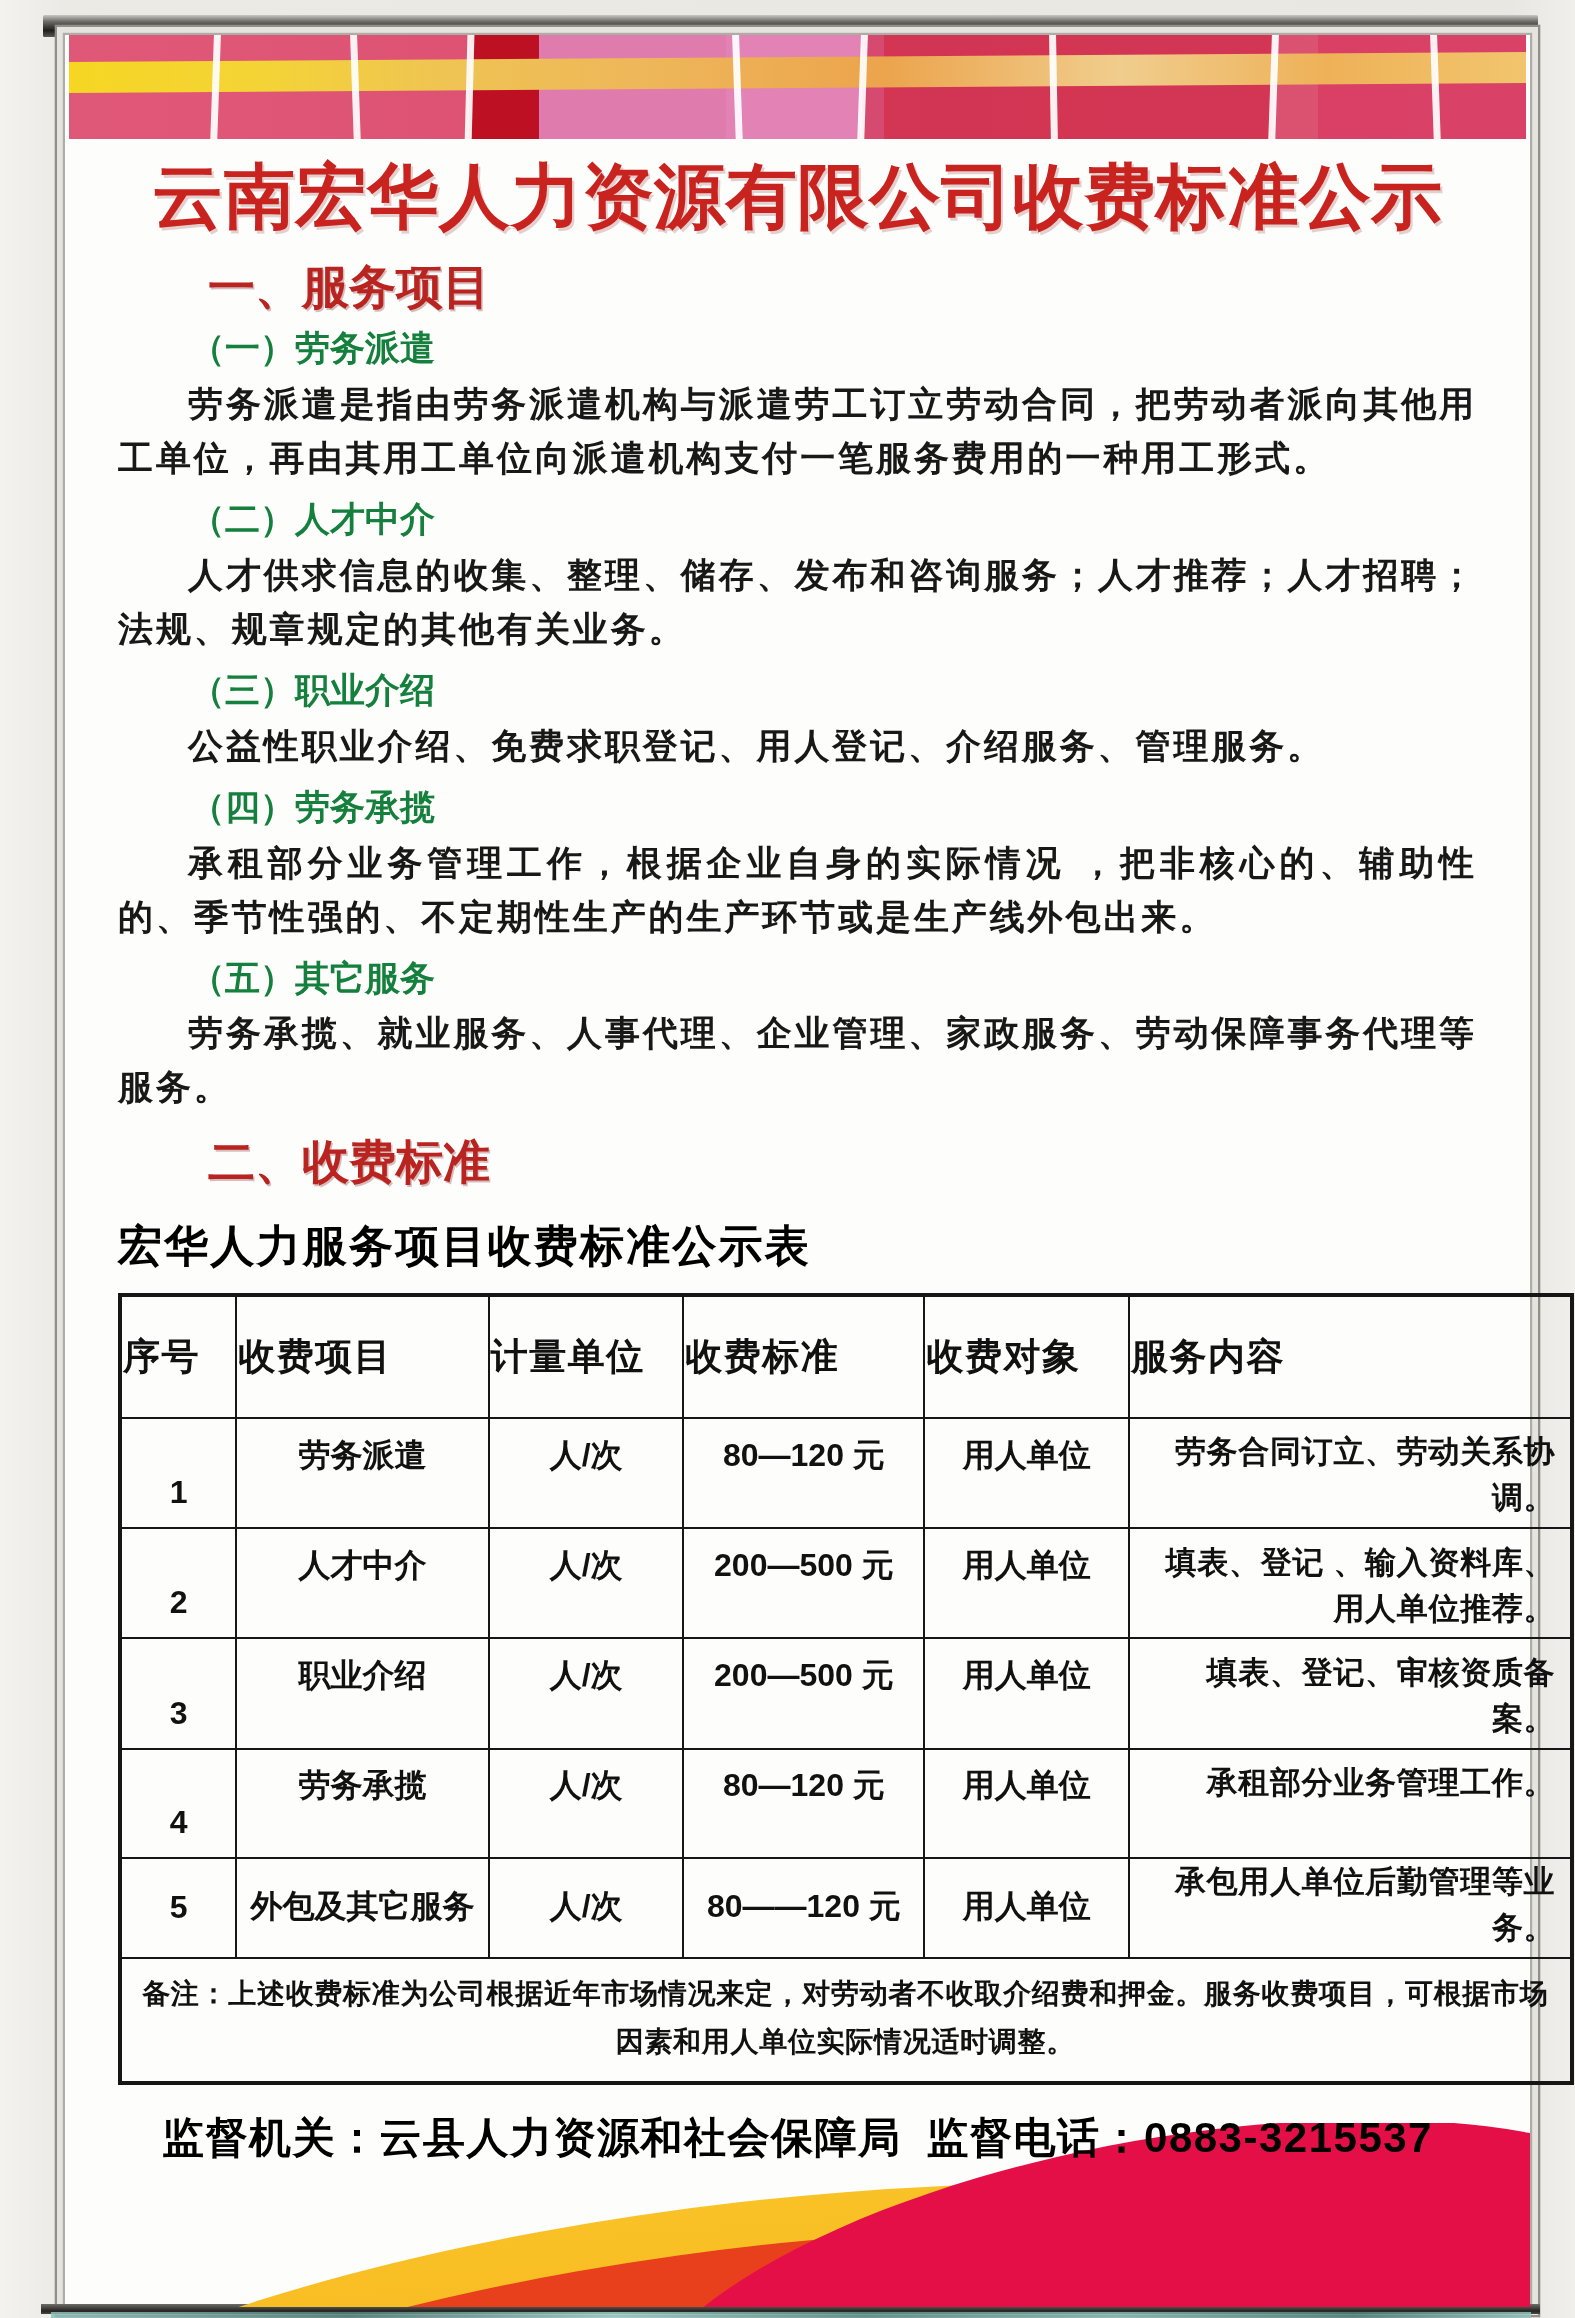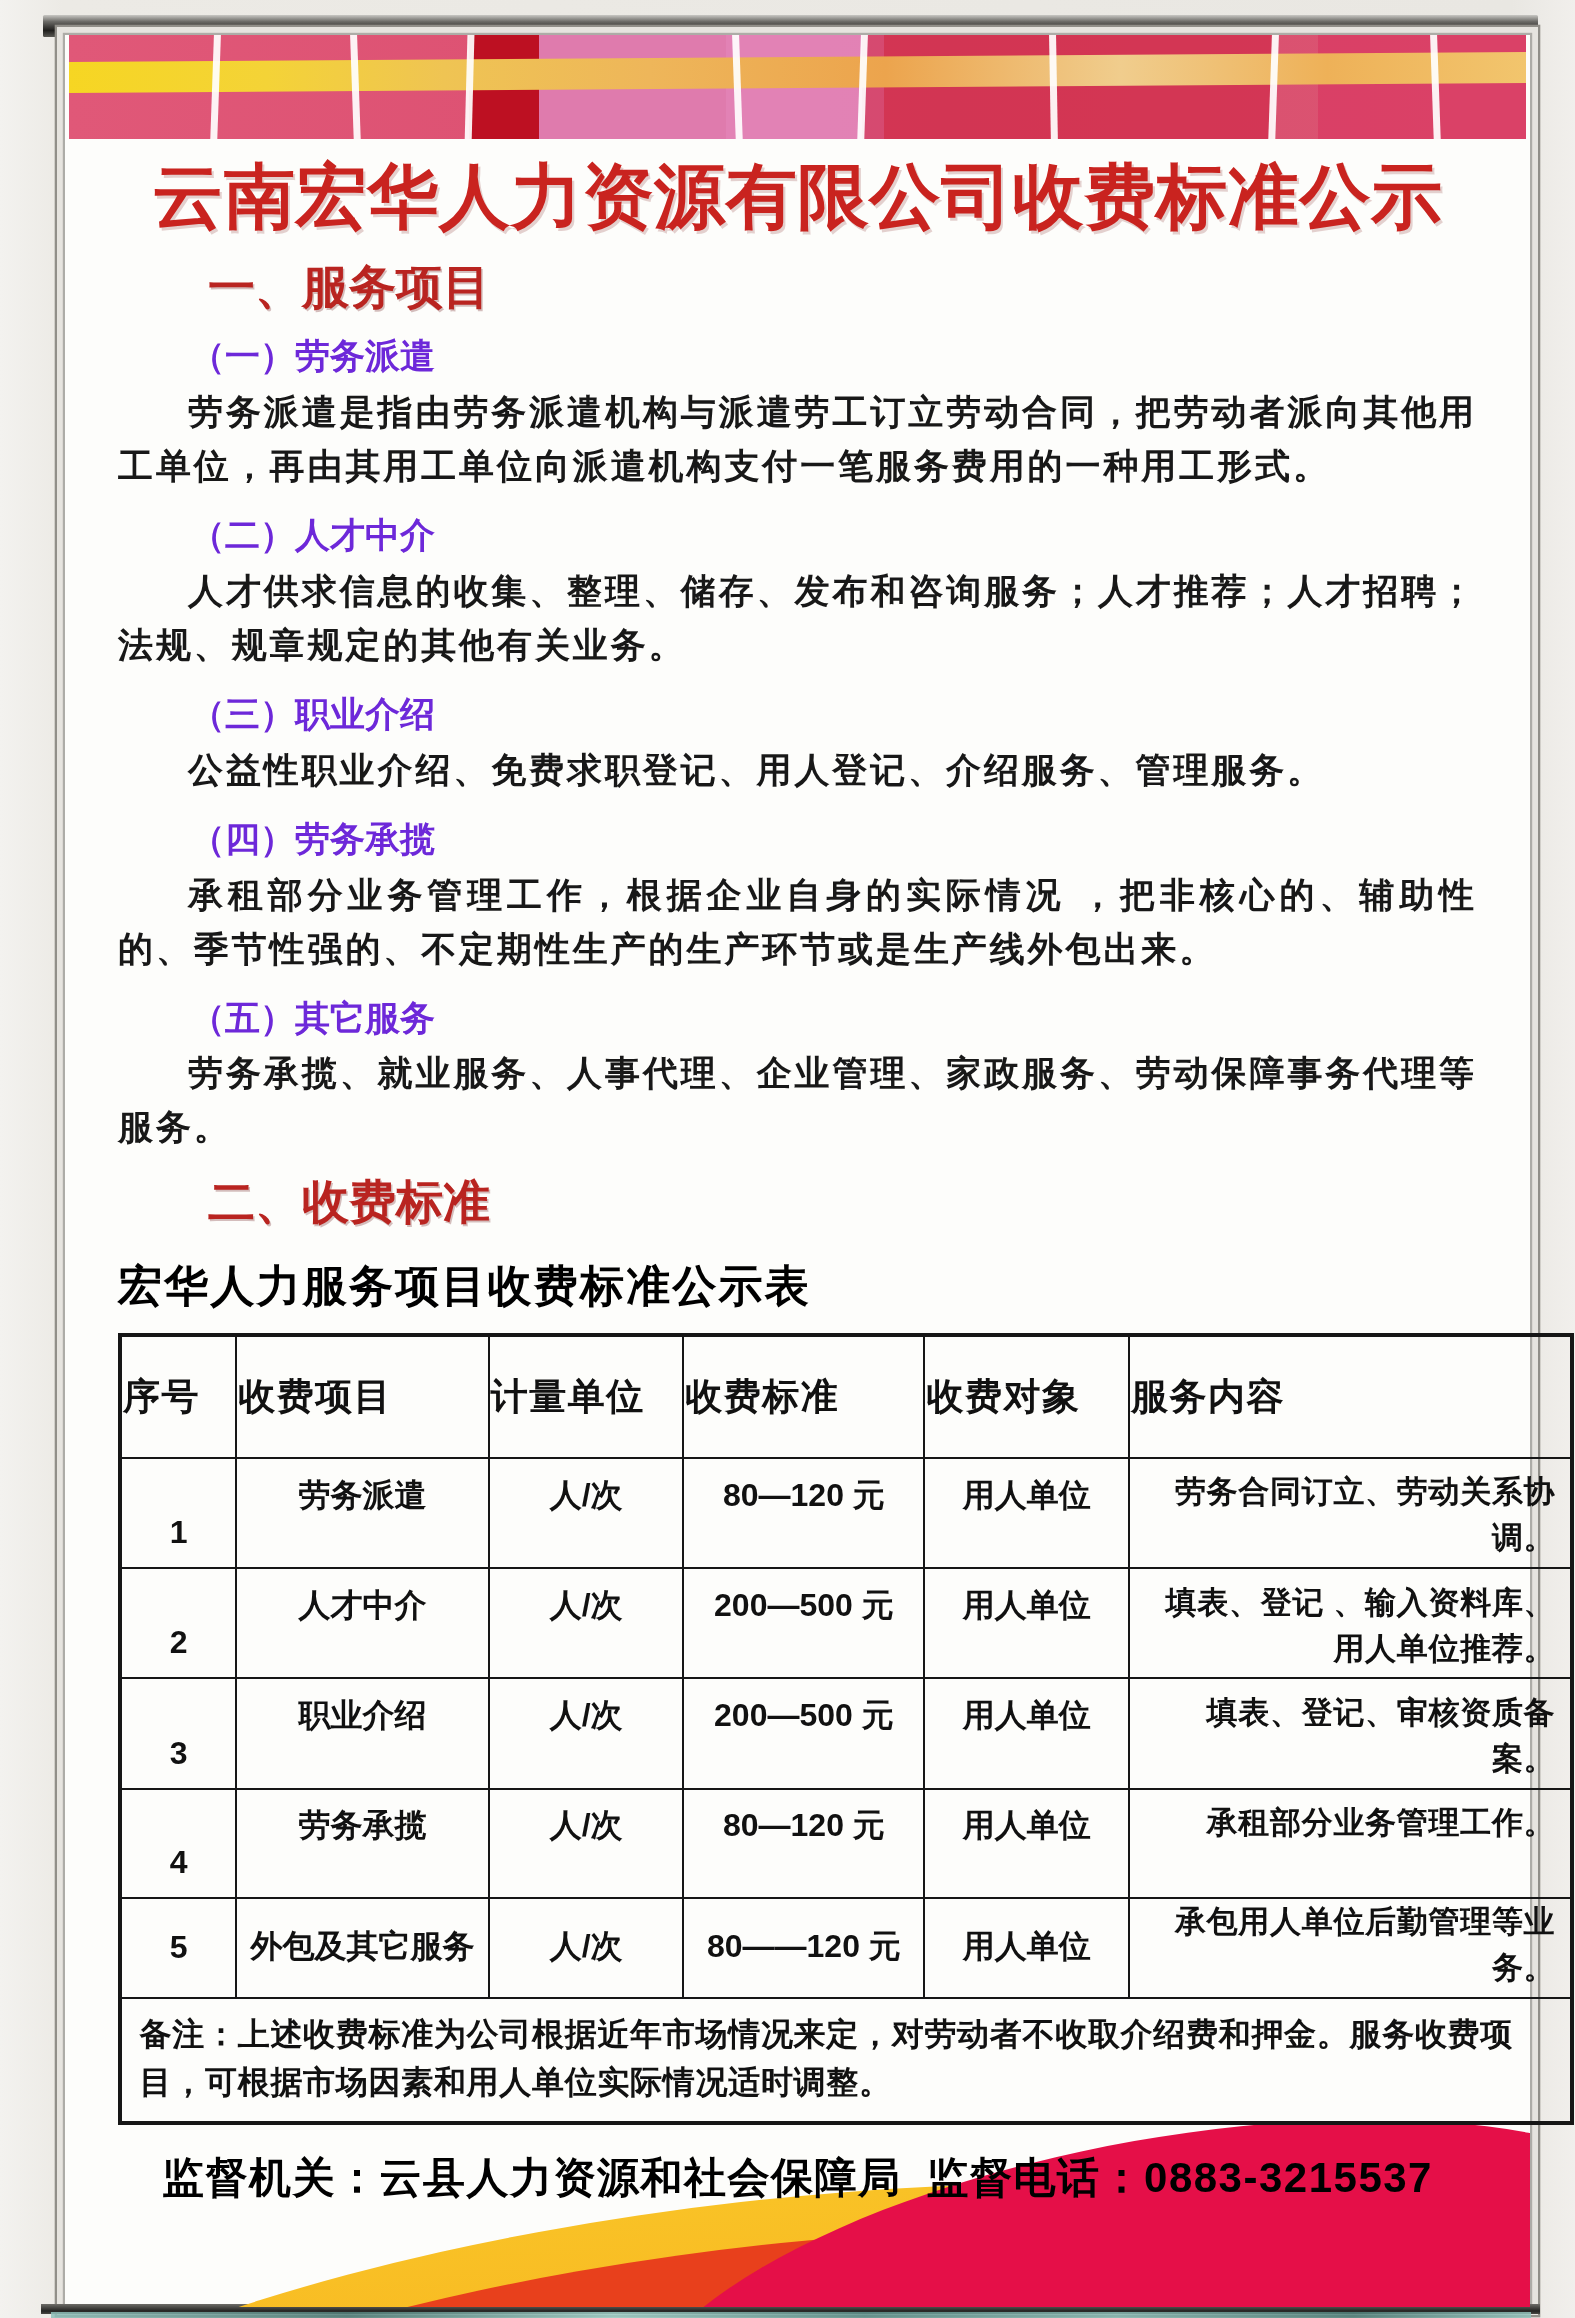"（一）劳务派遣" .svc-label { color: #6d28d9 -> #15803d; margin-top: 19px -> 11px }
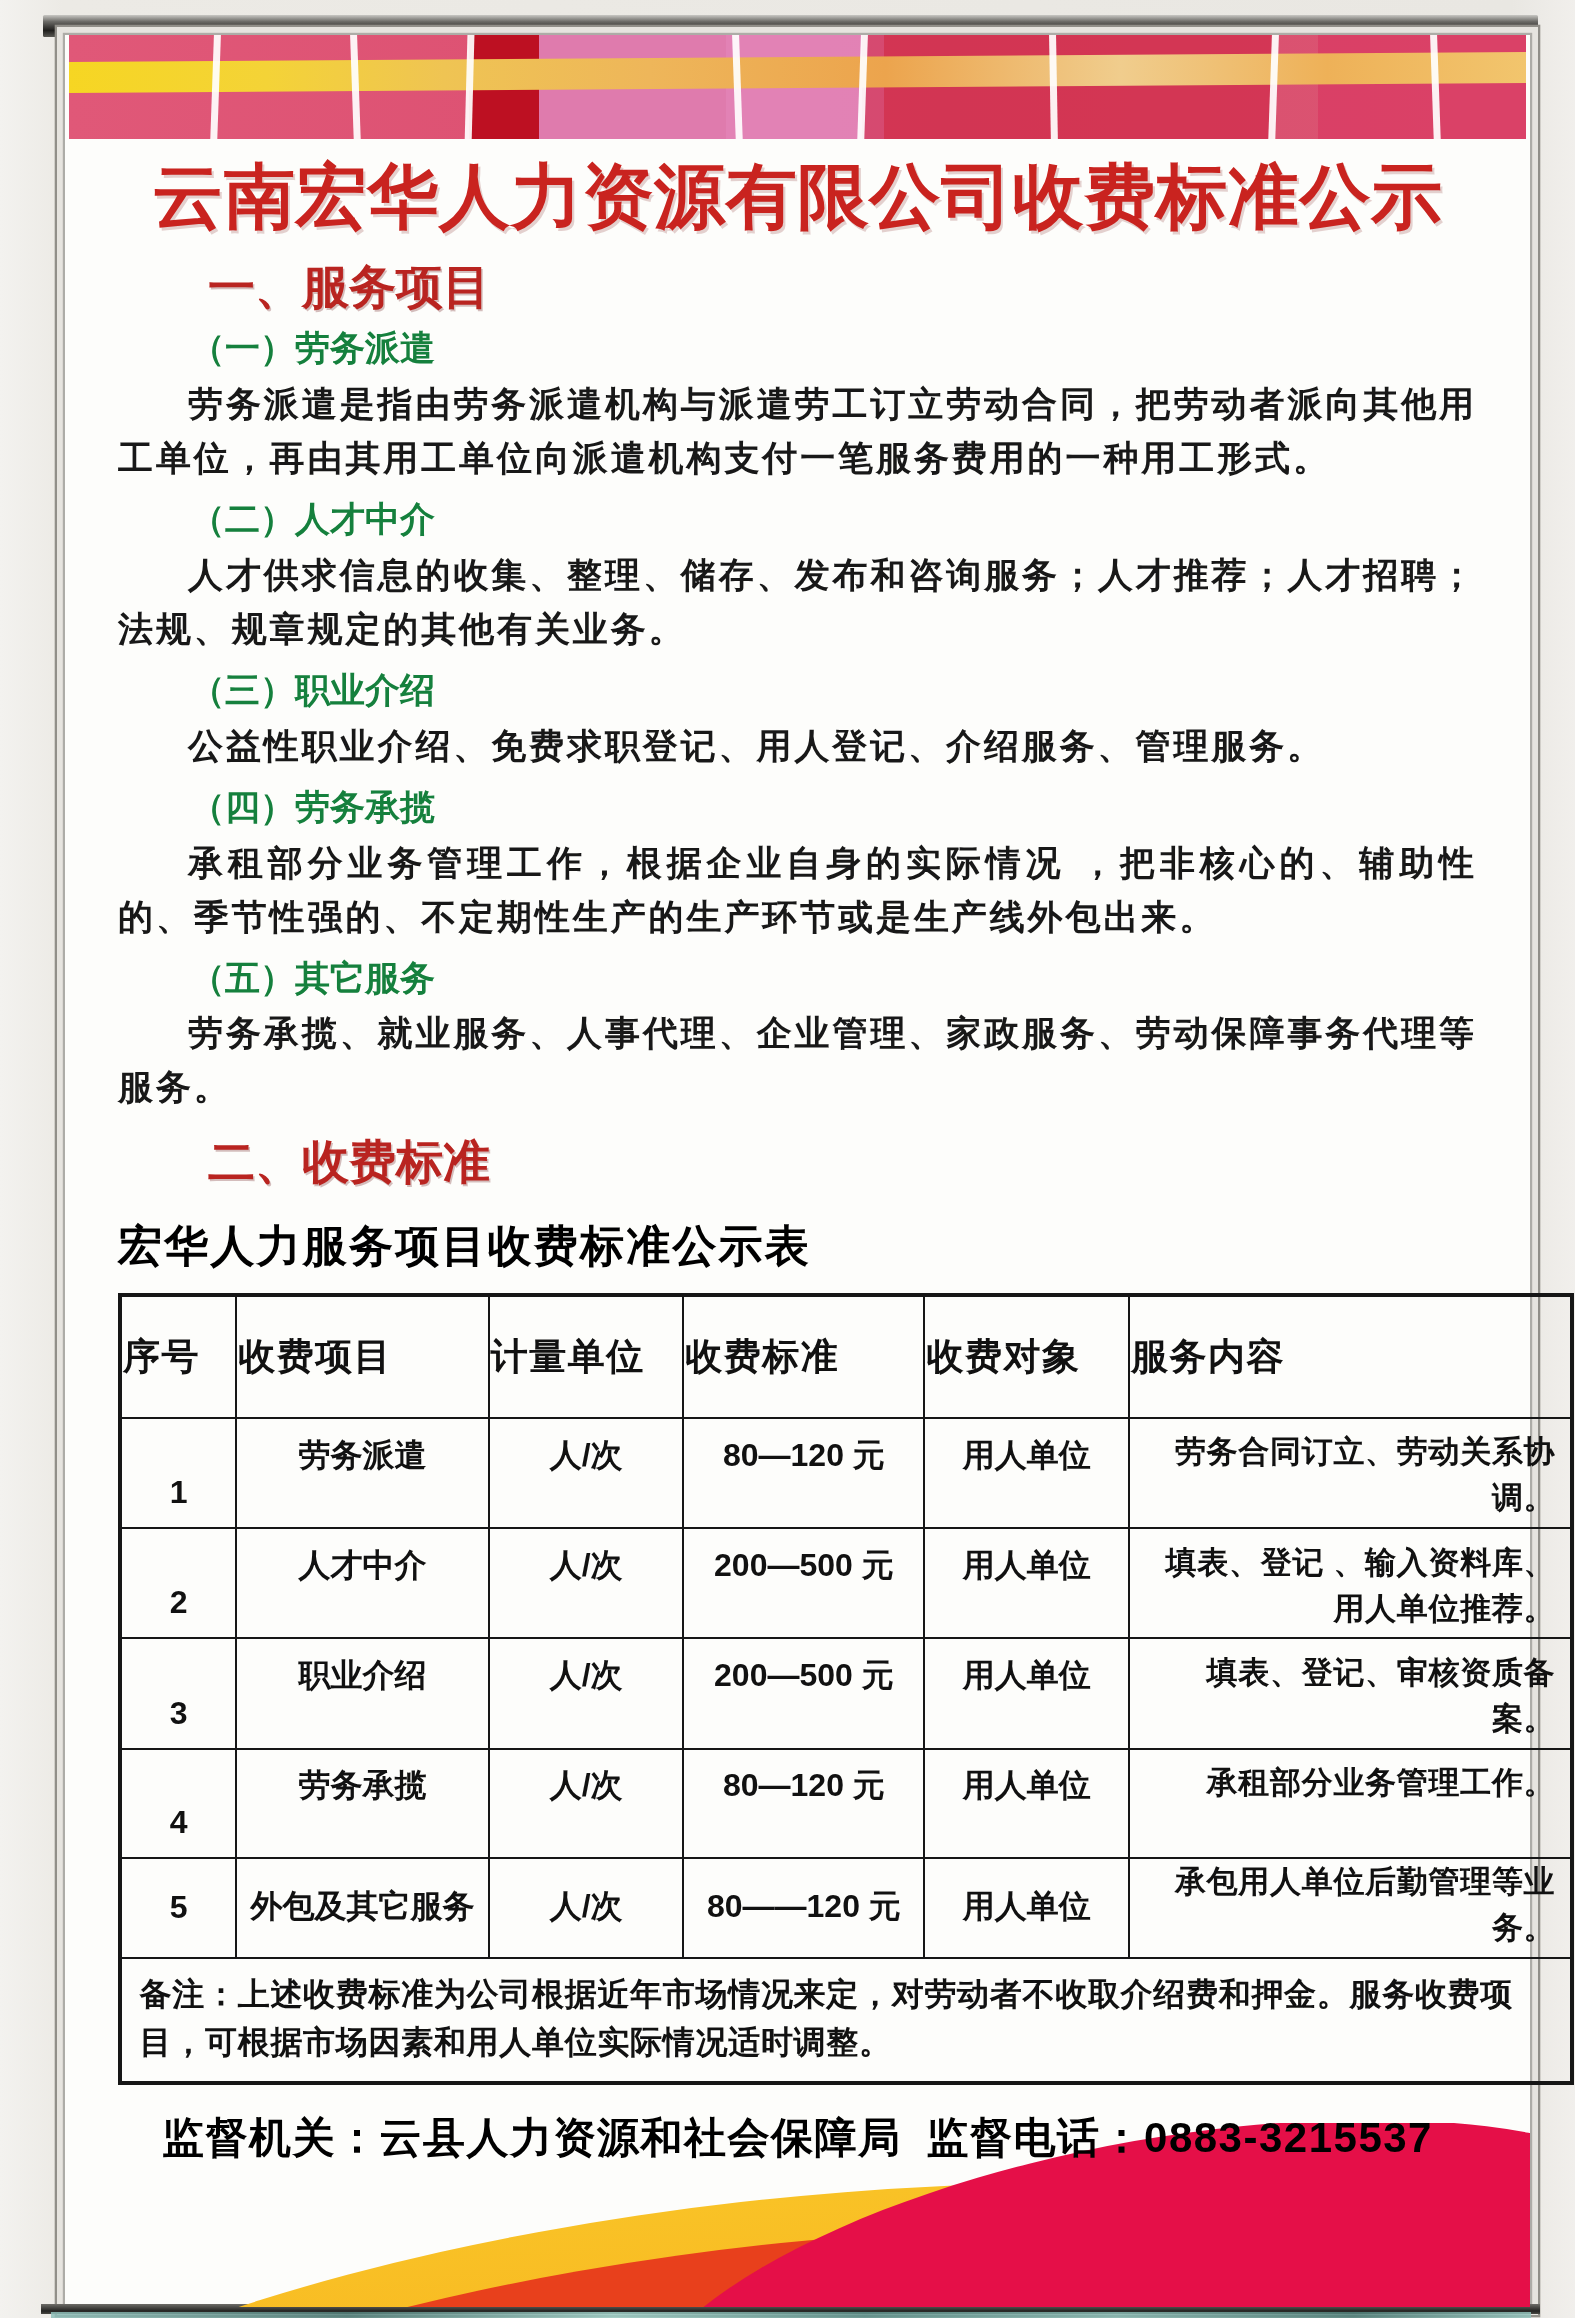"备注：上述收费标准为公司根据近年市场情况来定，对劳动者不收取介绍费和押金。服务收" table.fees td.note-cell { font-size: 32px -> 28px; text-align: left -> center }
